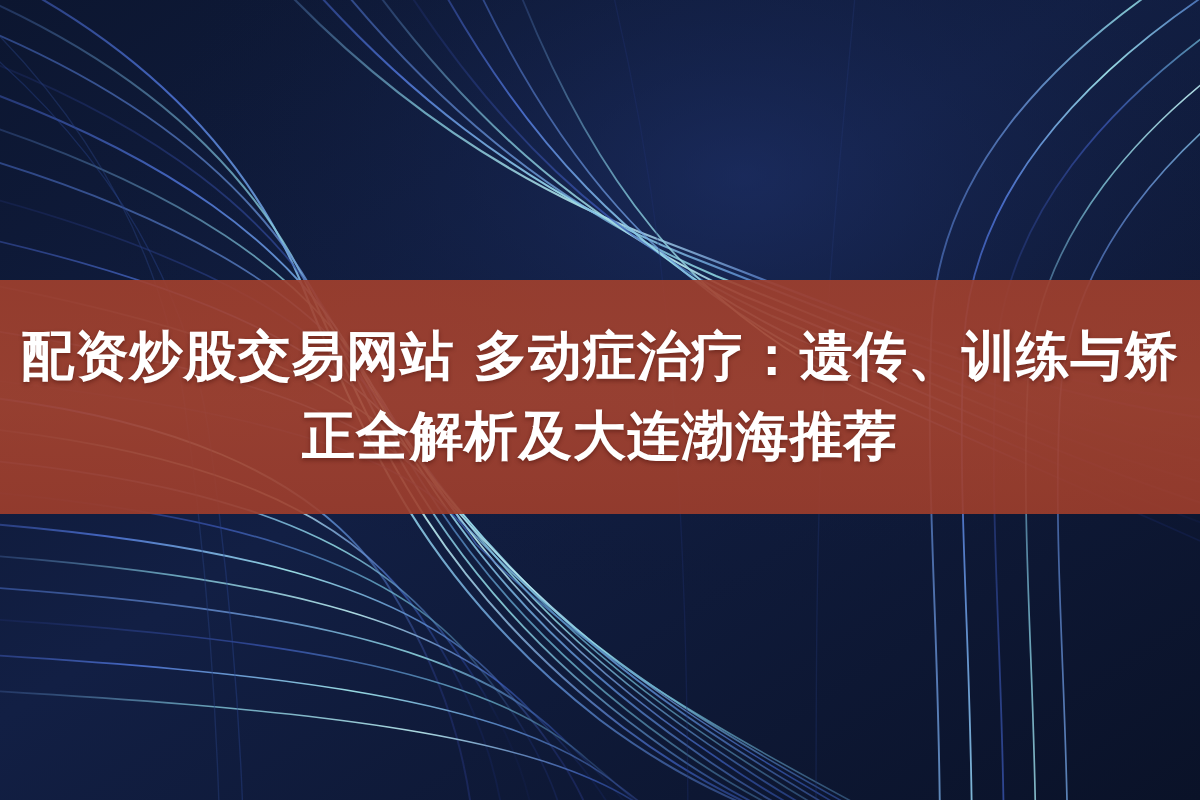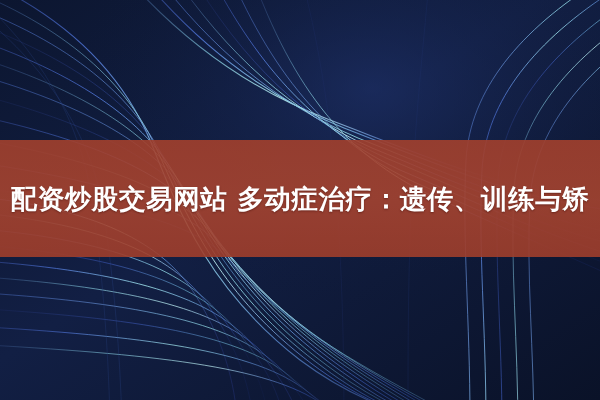"正全解析及大连渤海推荐" div.title-line { html: none -> <div>正全解析及大连渤海推荐</div> }
